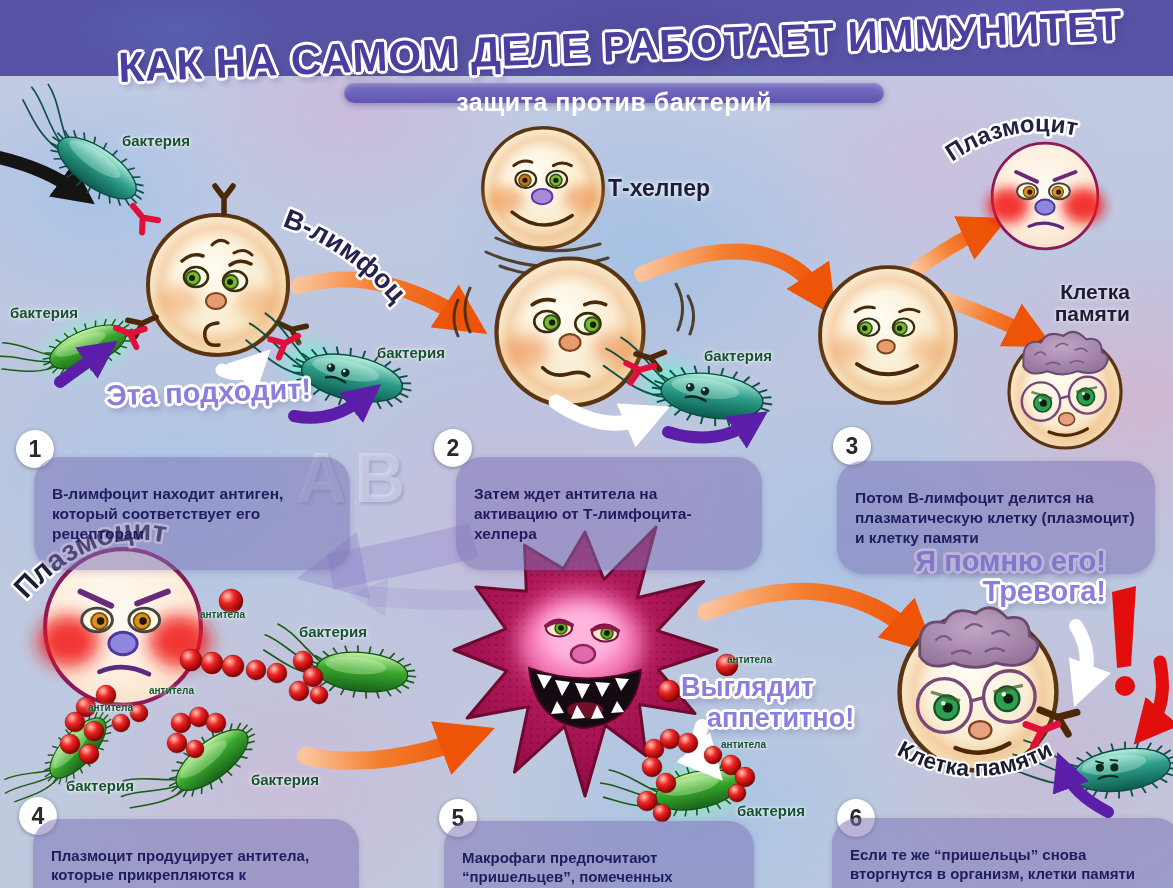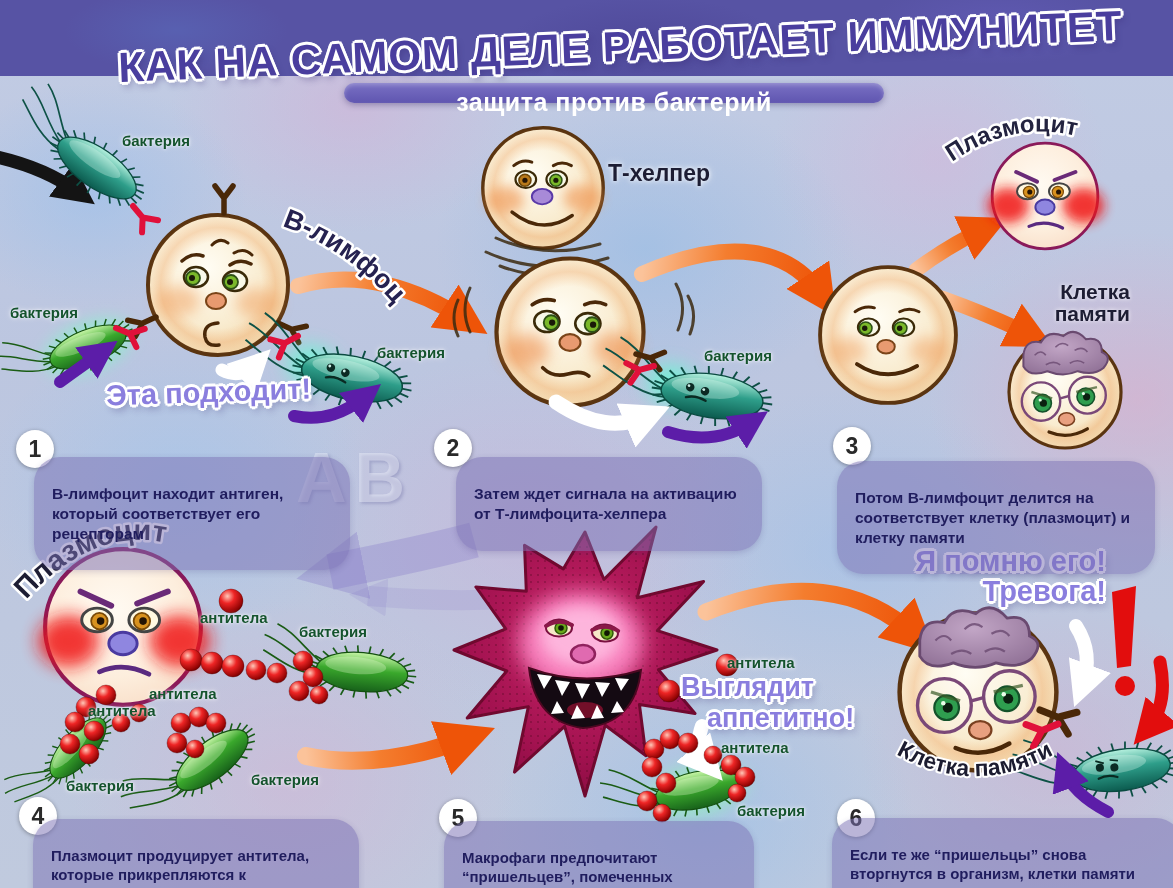"Т-хелпер" div.biglabel { top: 160px -> 175px }
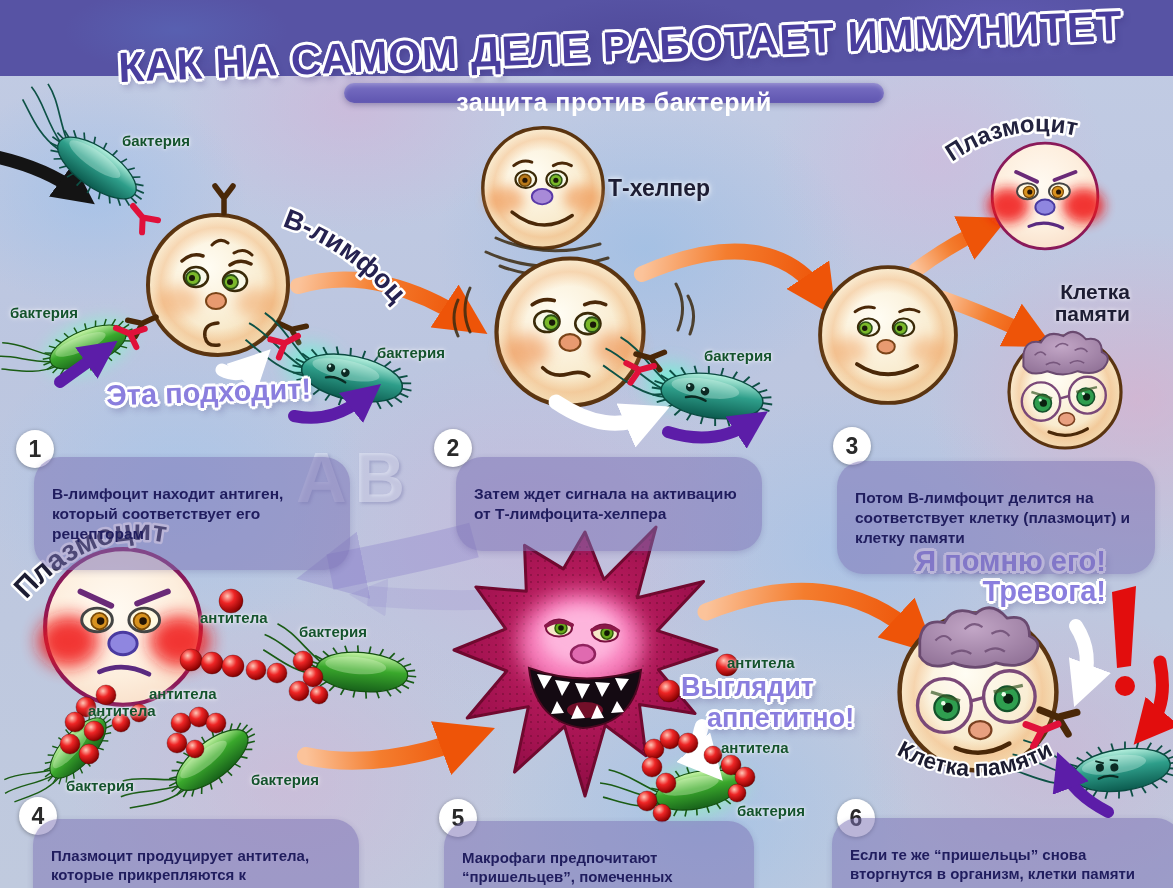"Затем ждет сигнала на активацию" div.stepbox { text: сигнала -> антитела }
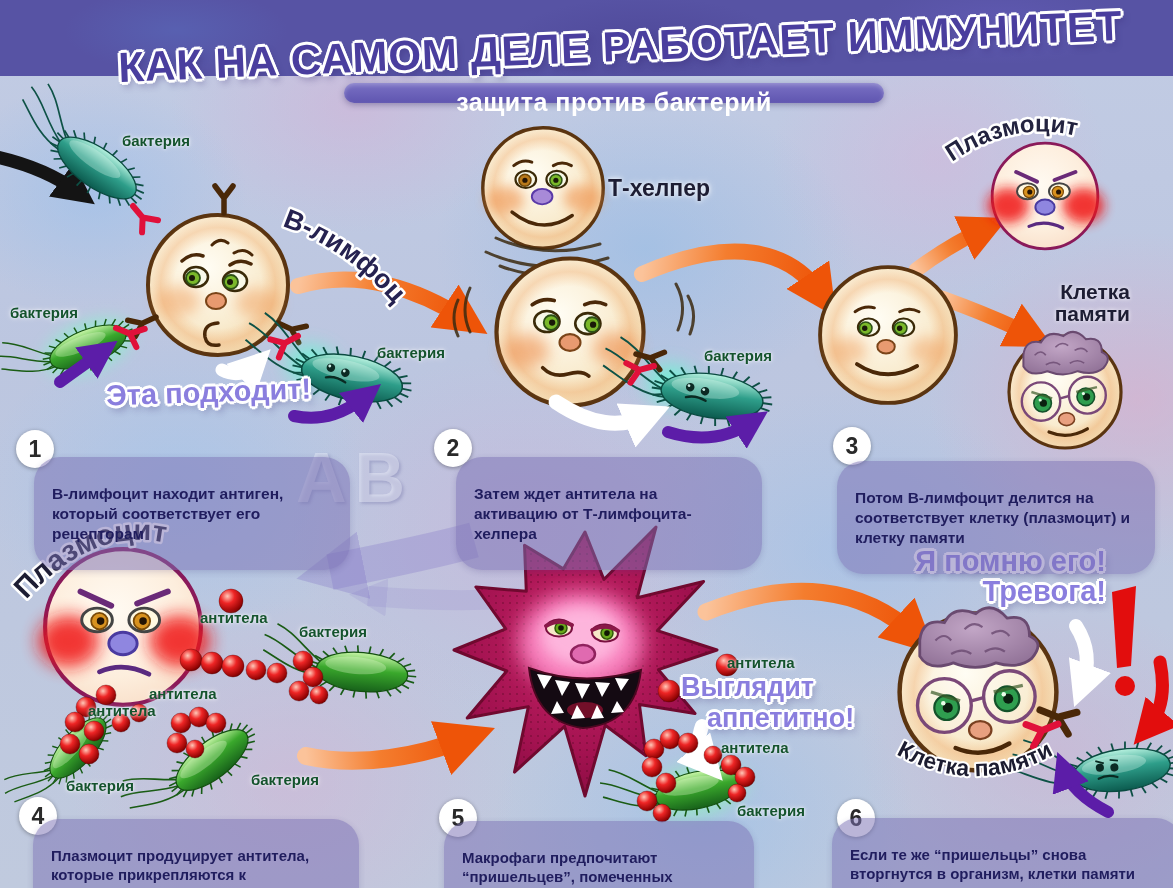"Потом В-лимфоцит делится на" div.stepbox { text: соответствует -> плазматическую }
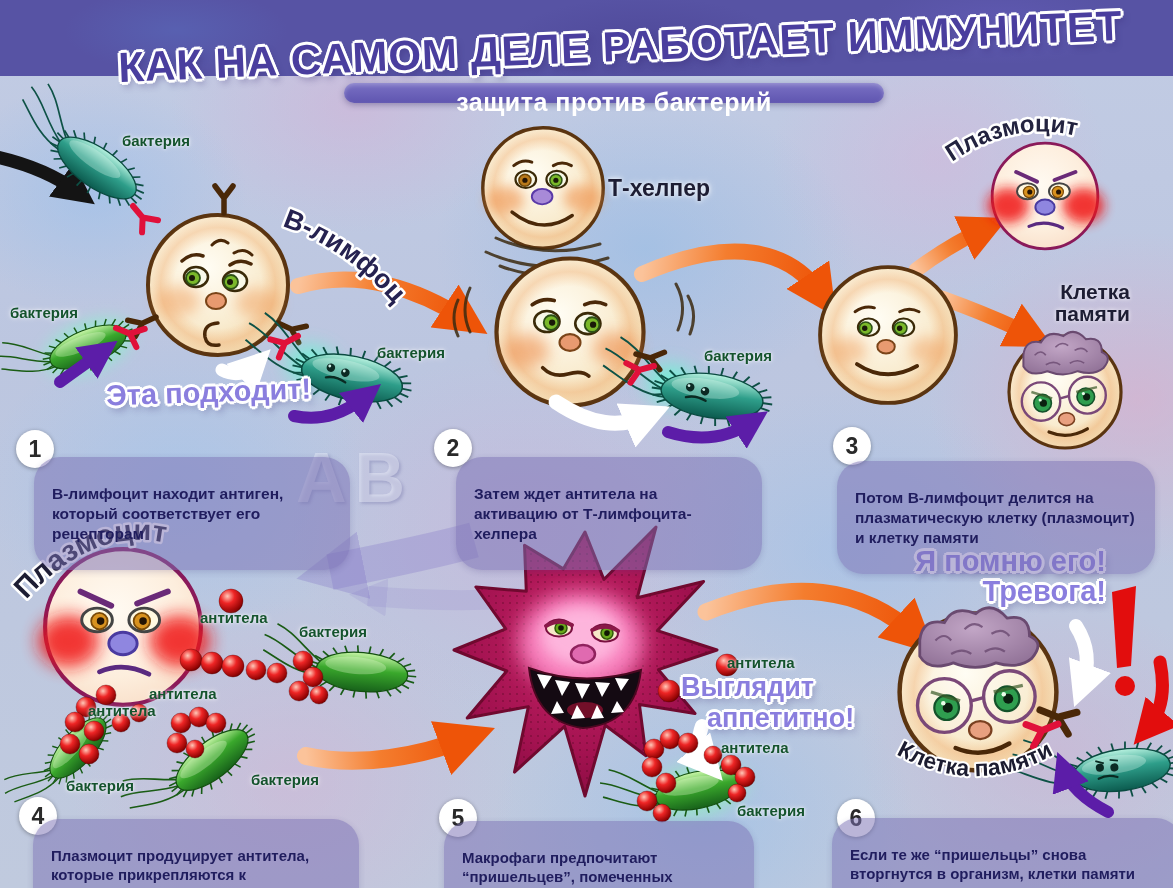"антитела" .tag.small { font-size: 15px -> 10px }
